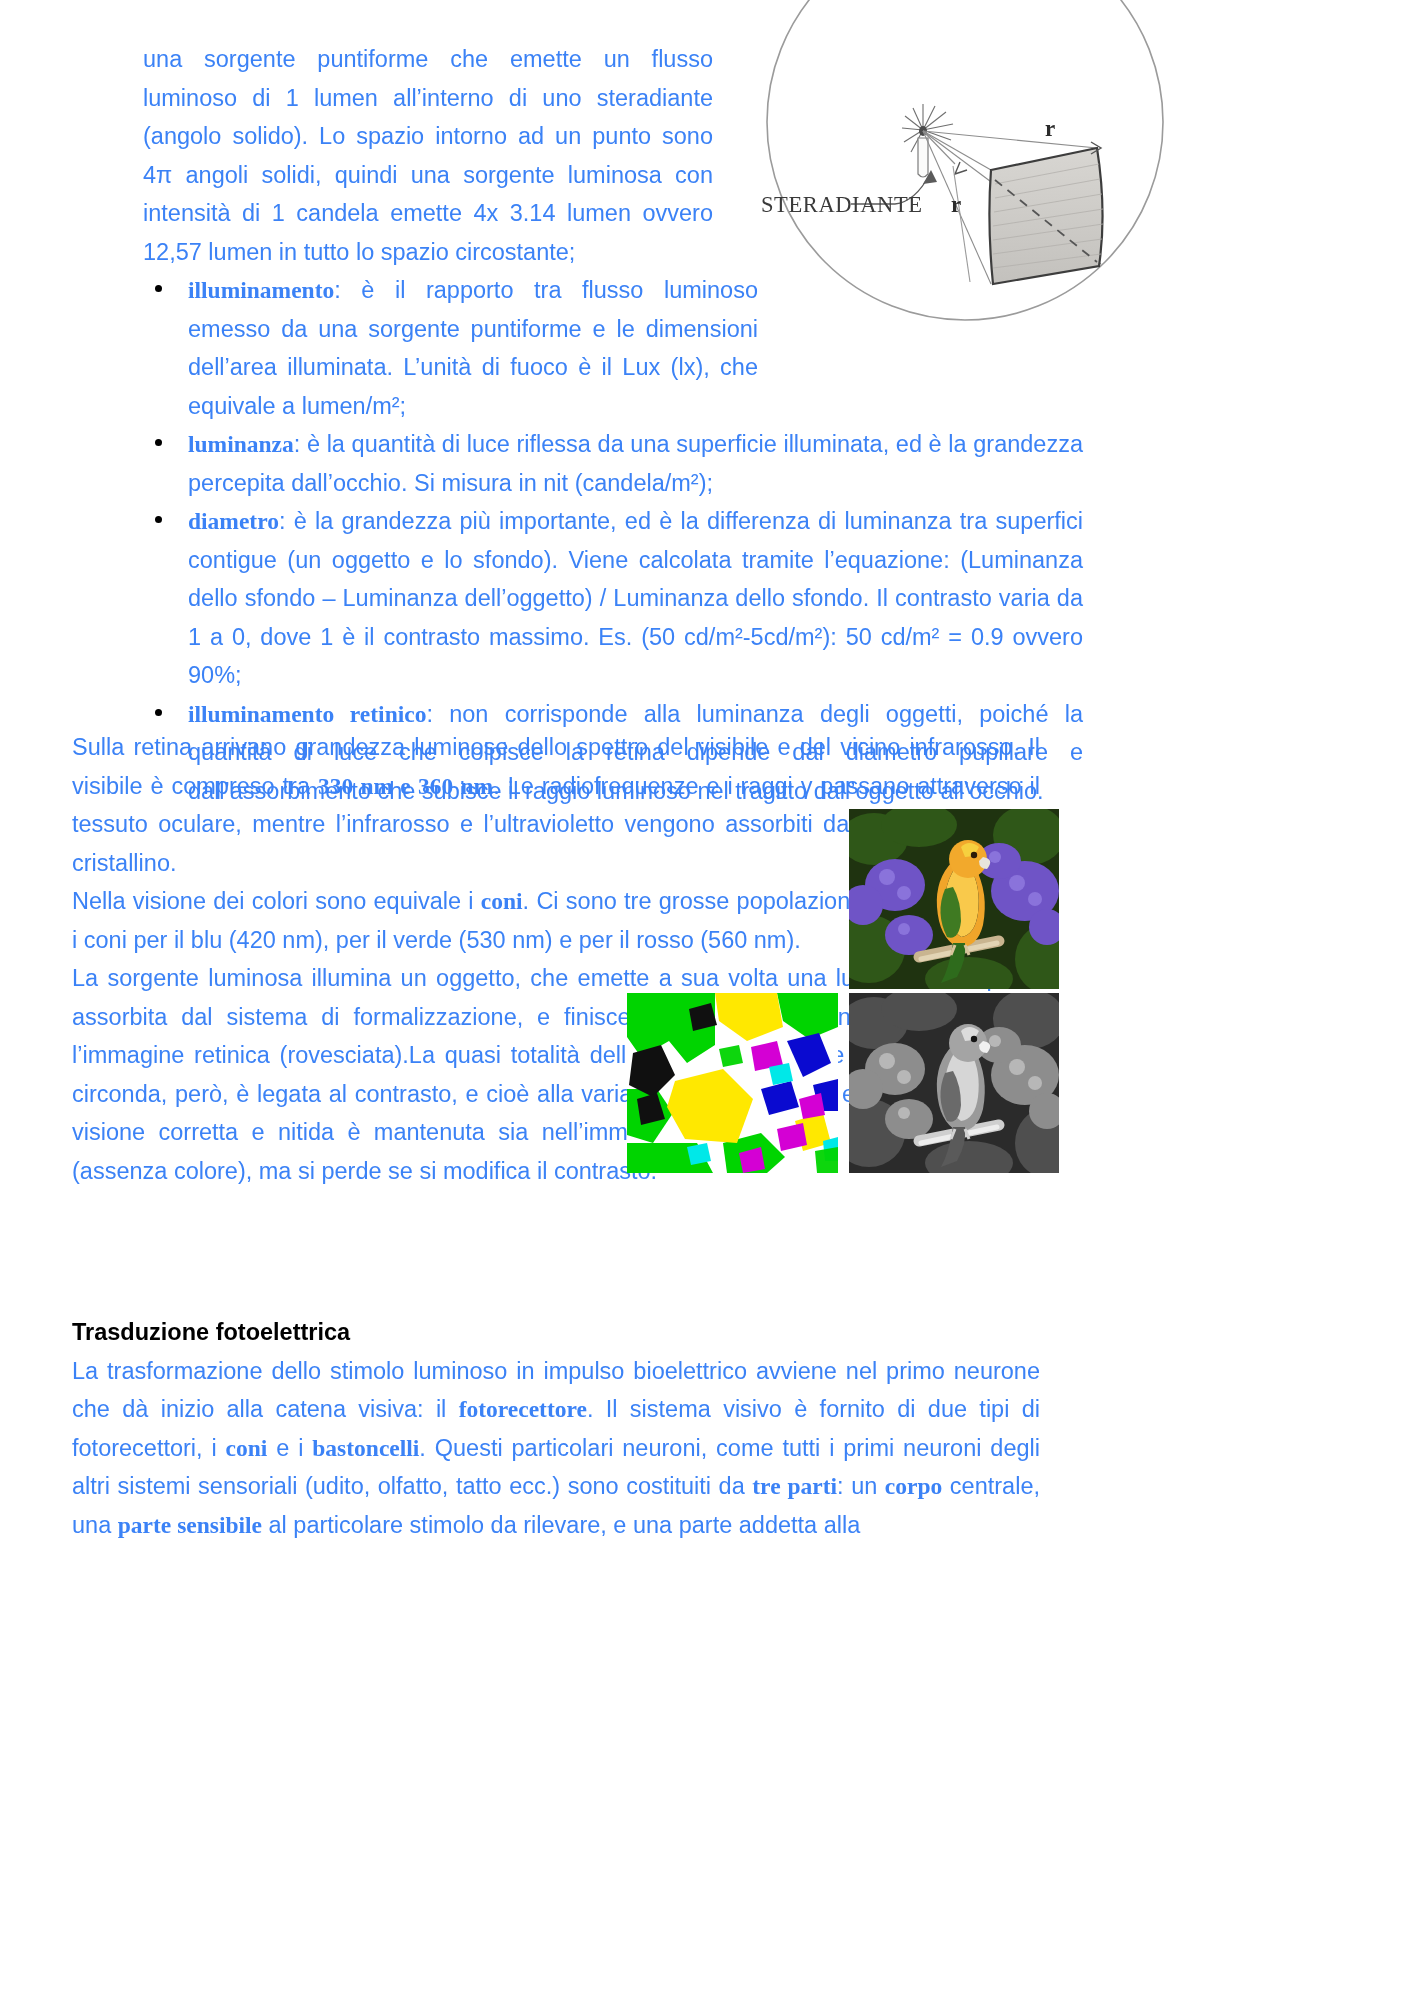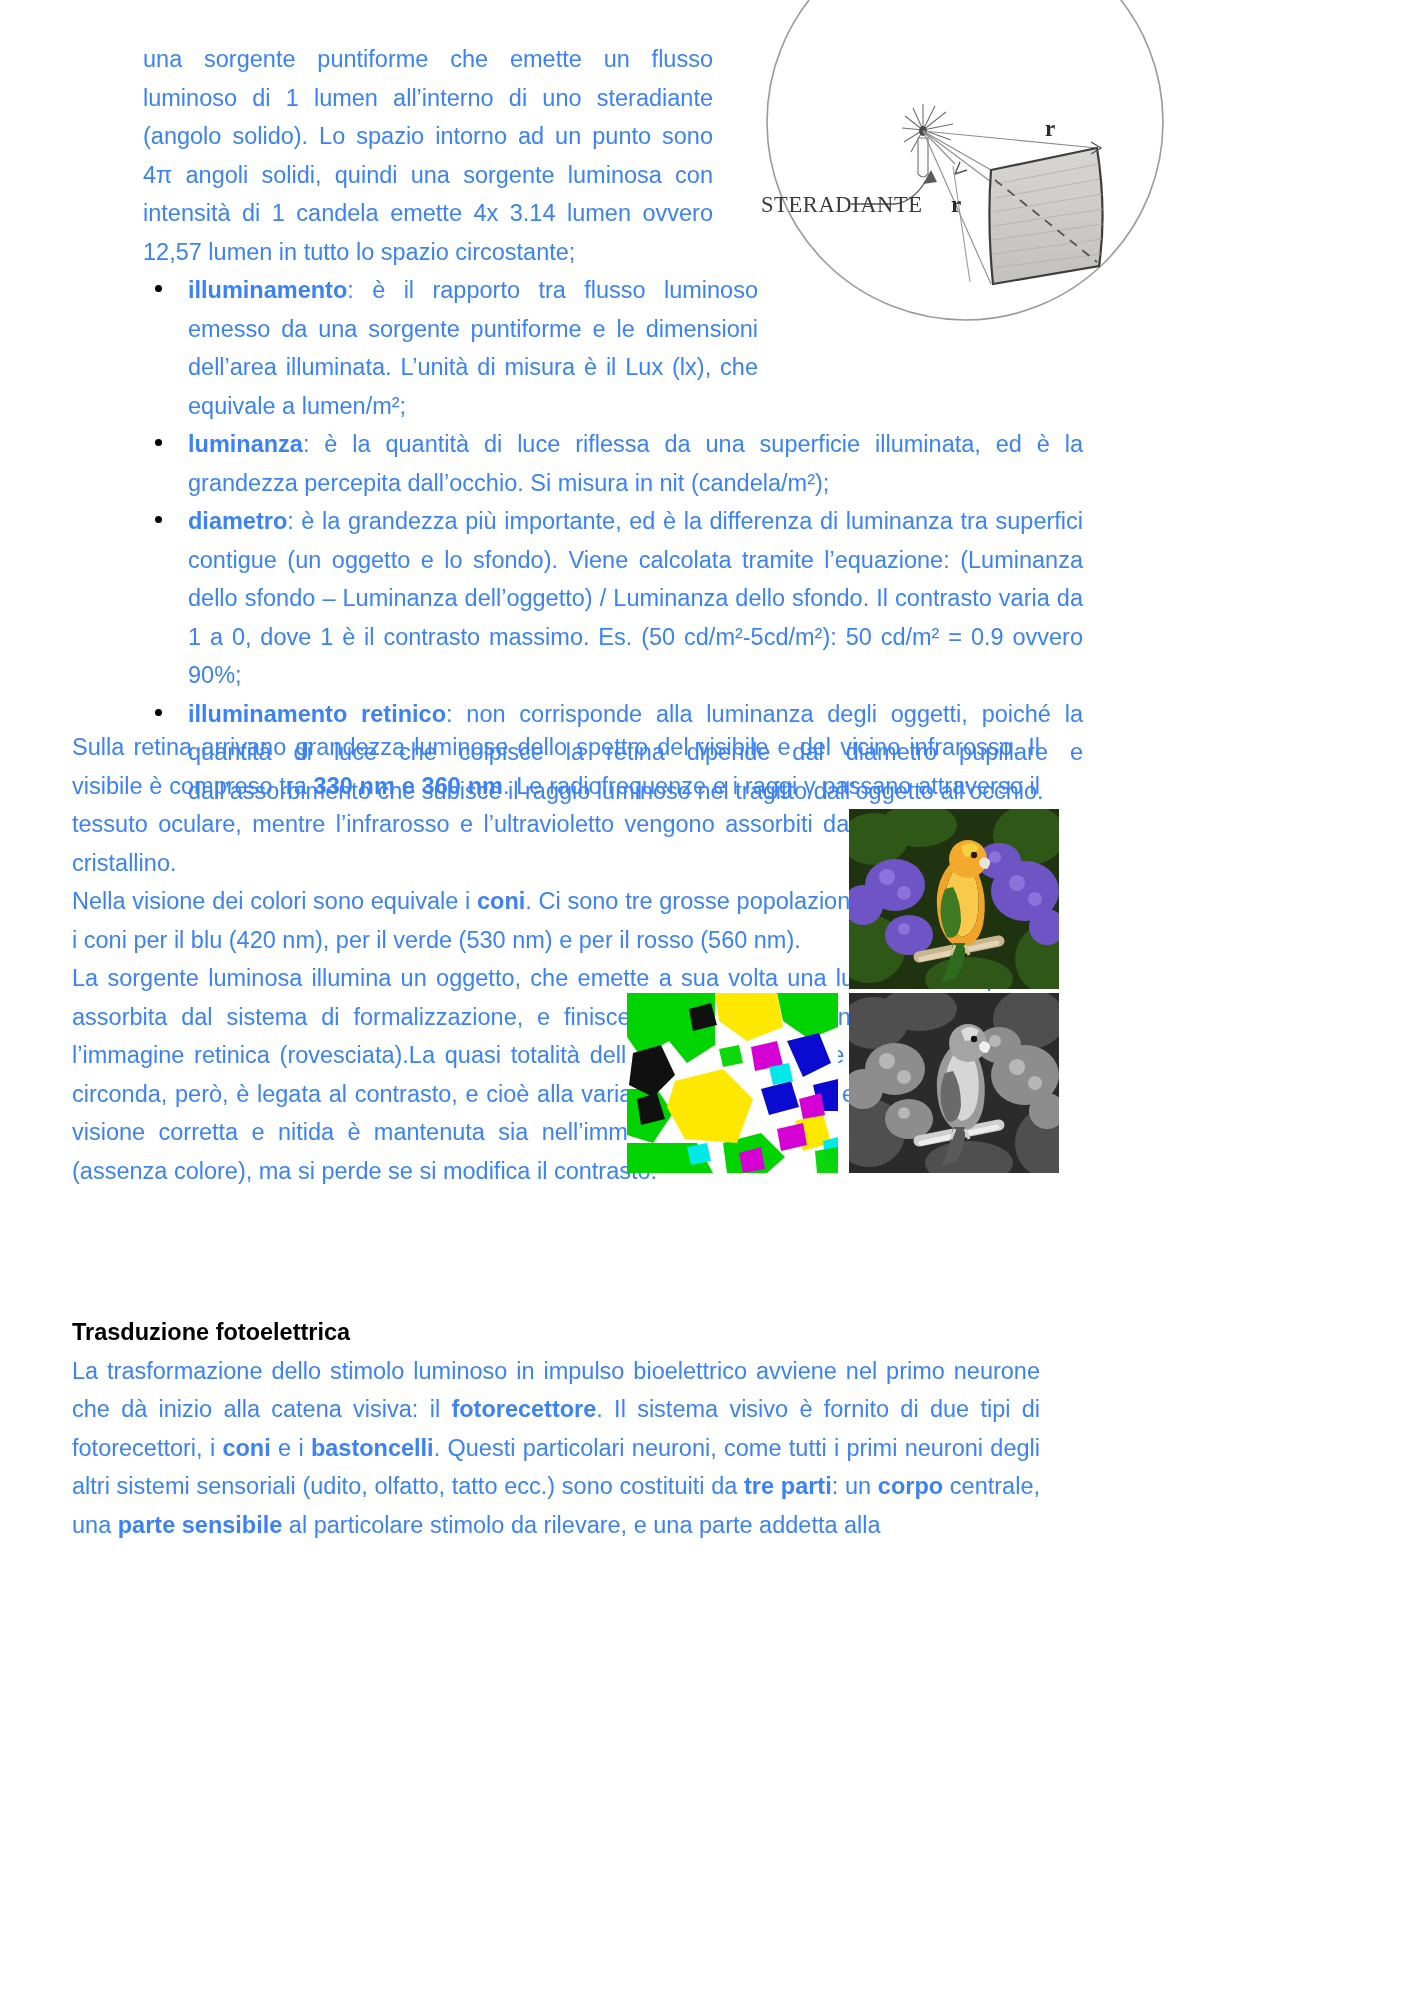"illuminamento" b, .b { font-family: none -> Liberation Serif, serif }
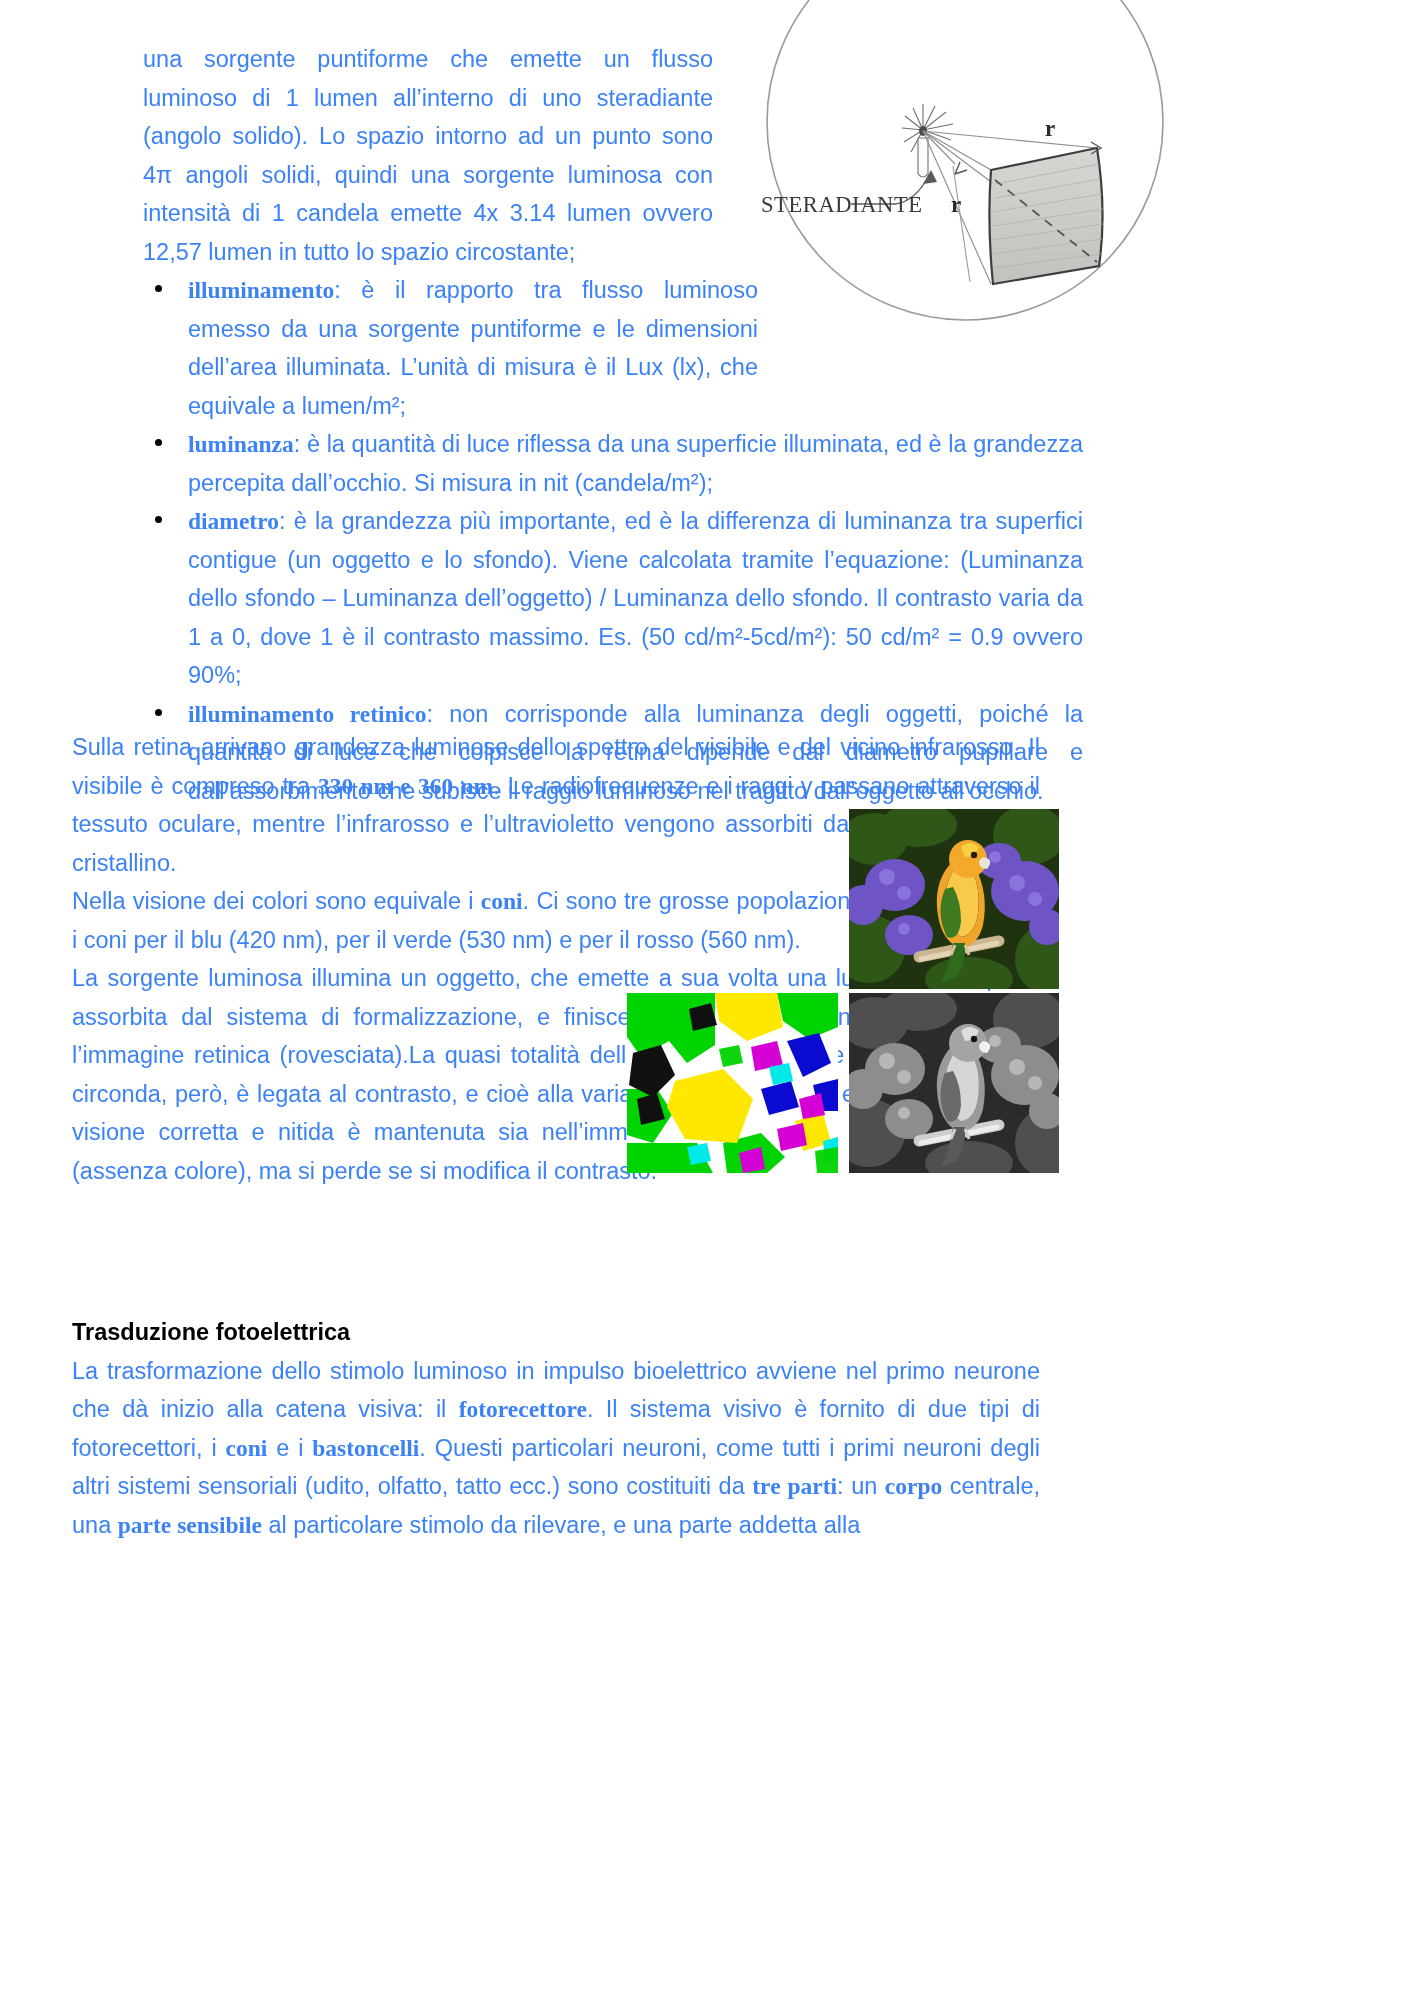": è il rapporto tra" span { text: misura -> fuoco }
